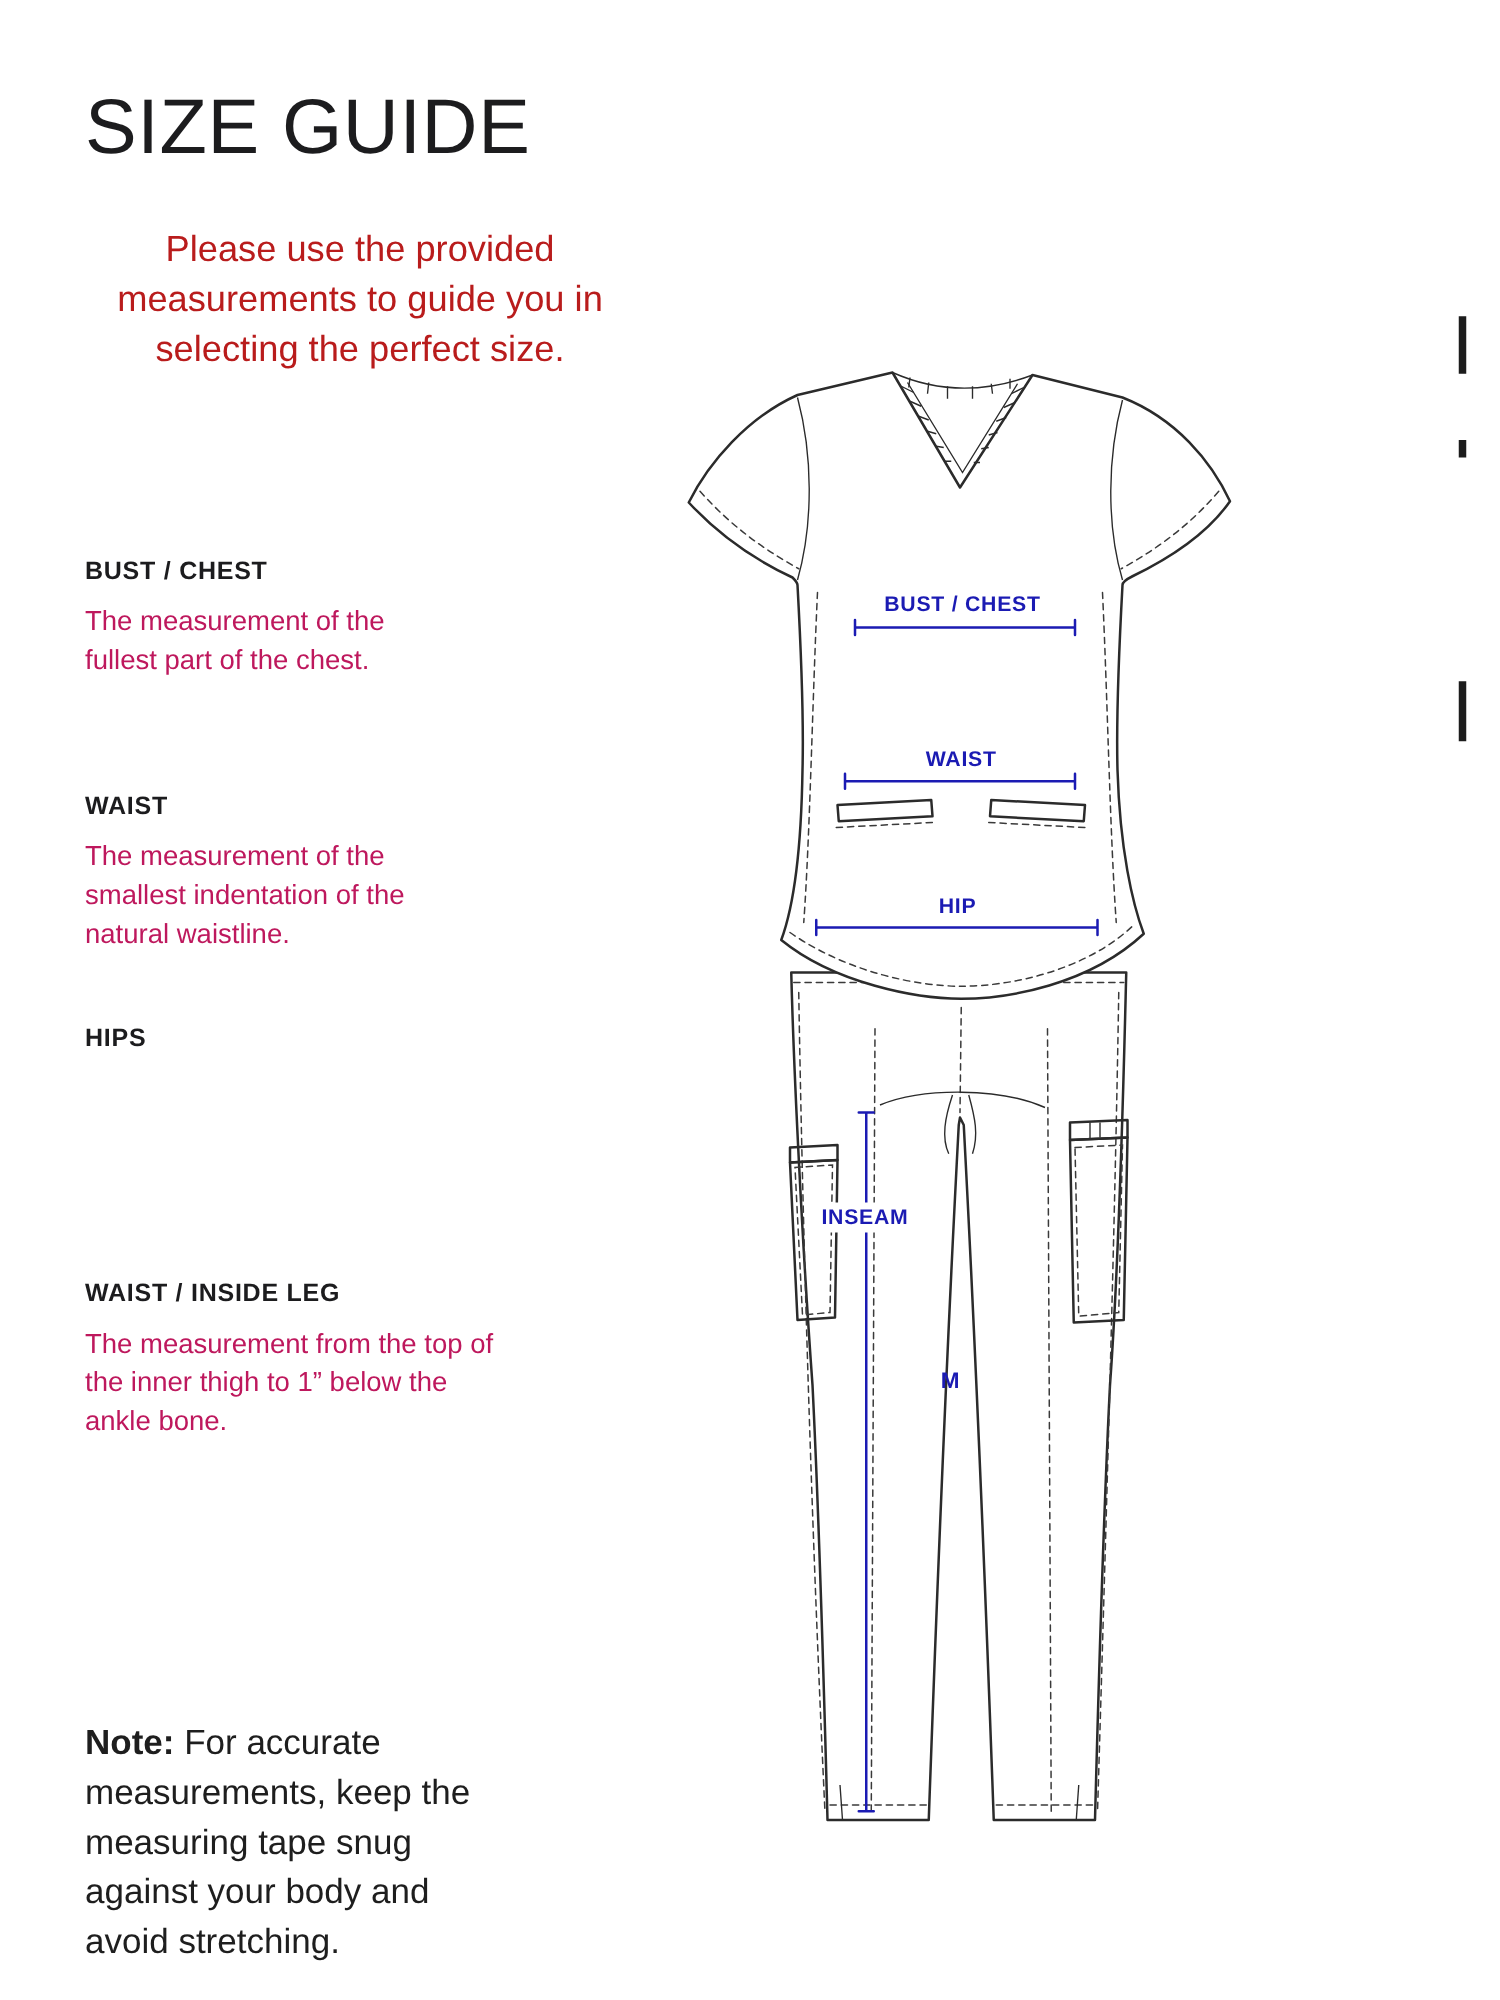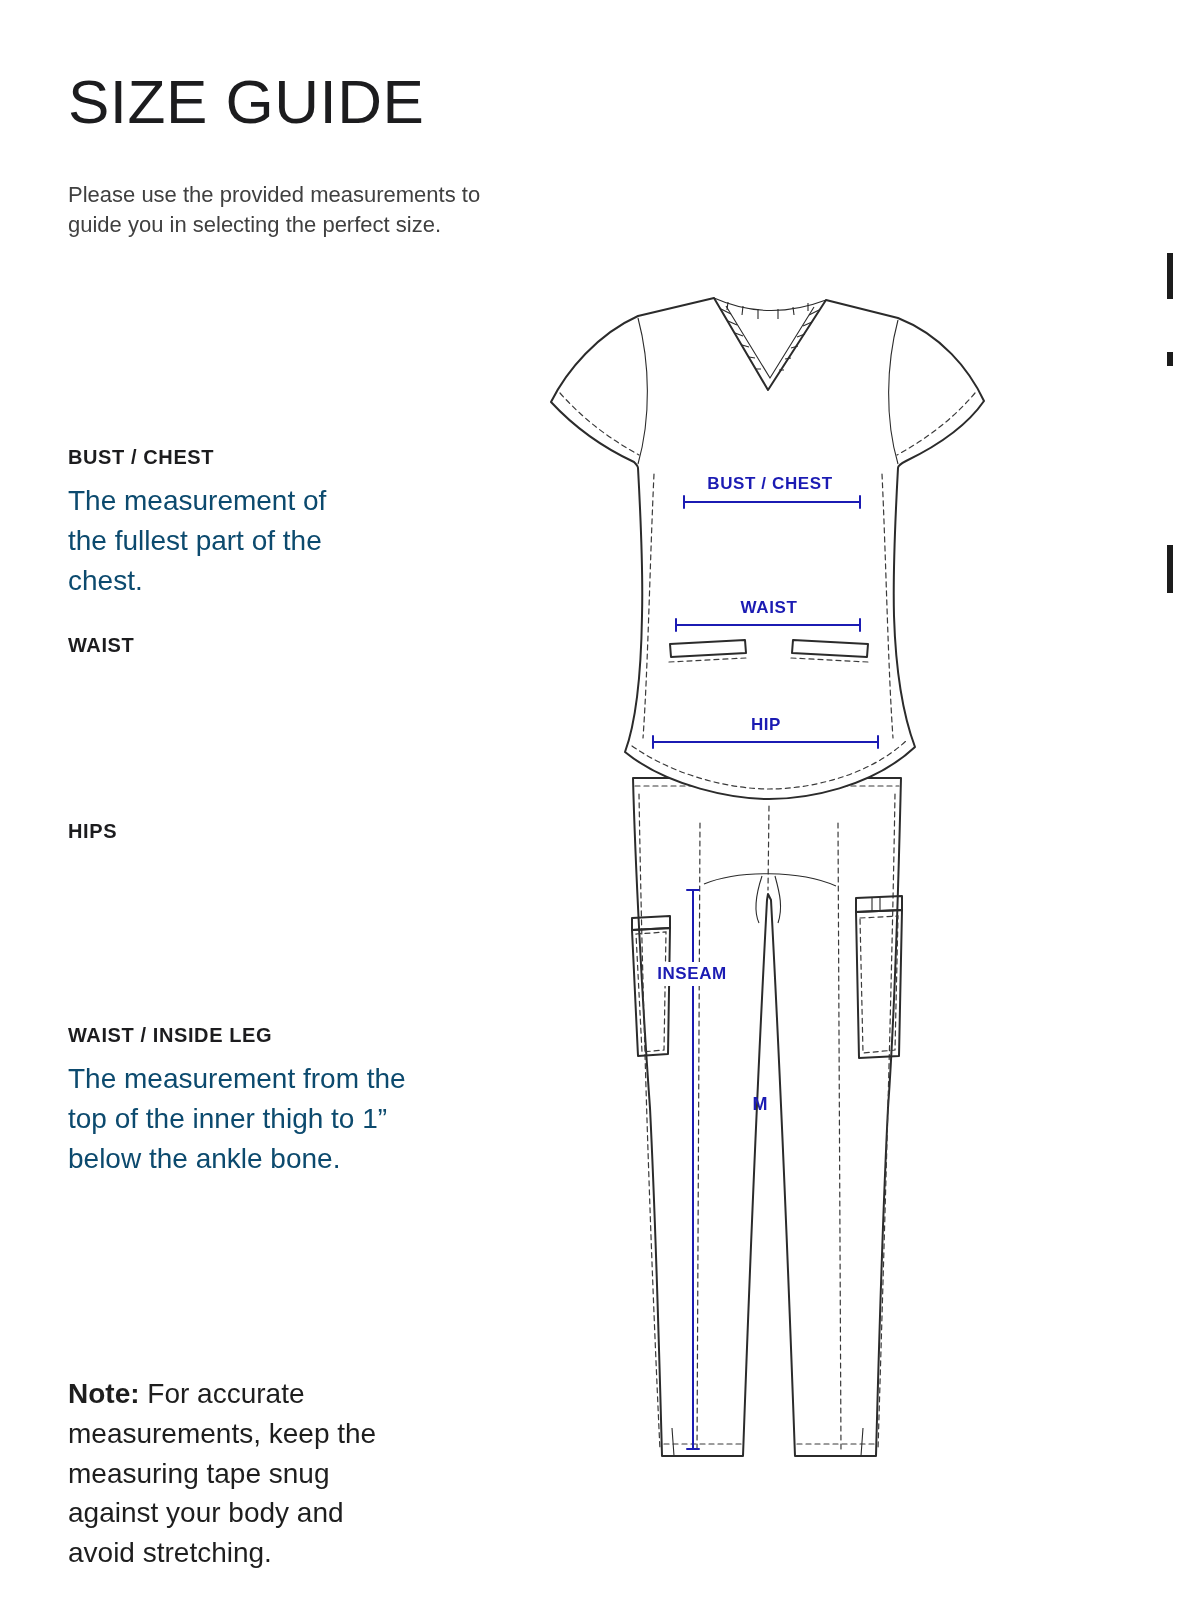"Please use the provided measurements" .intro { color: #404040 -> #b91c1c; font-size: 22px -> 29px; text-align: none -> center }
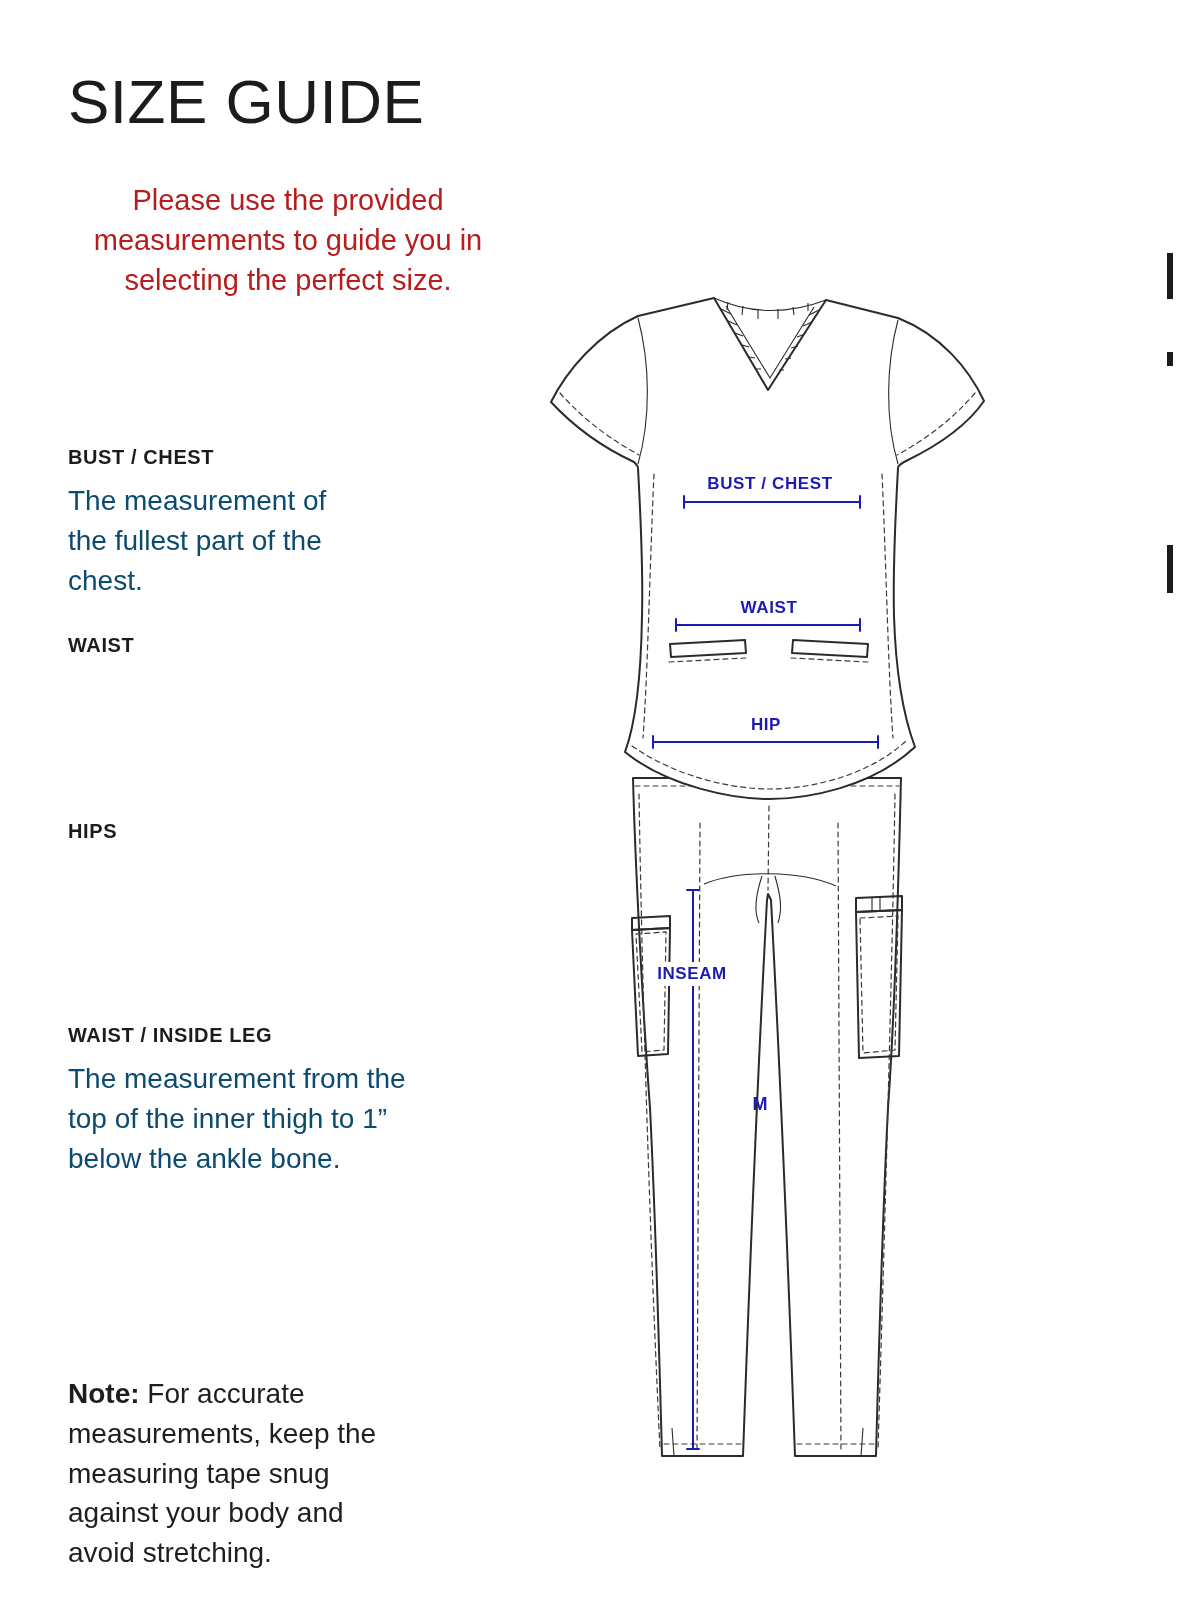"The measurement of the fullest" .section p { color: #0c4a6e -> #be185d; font-size: 28px -> 22px }
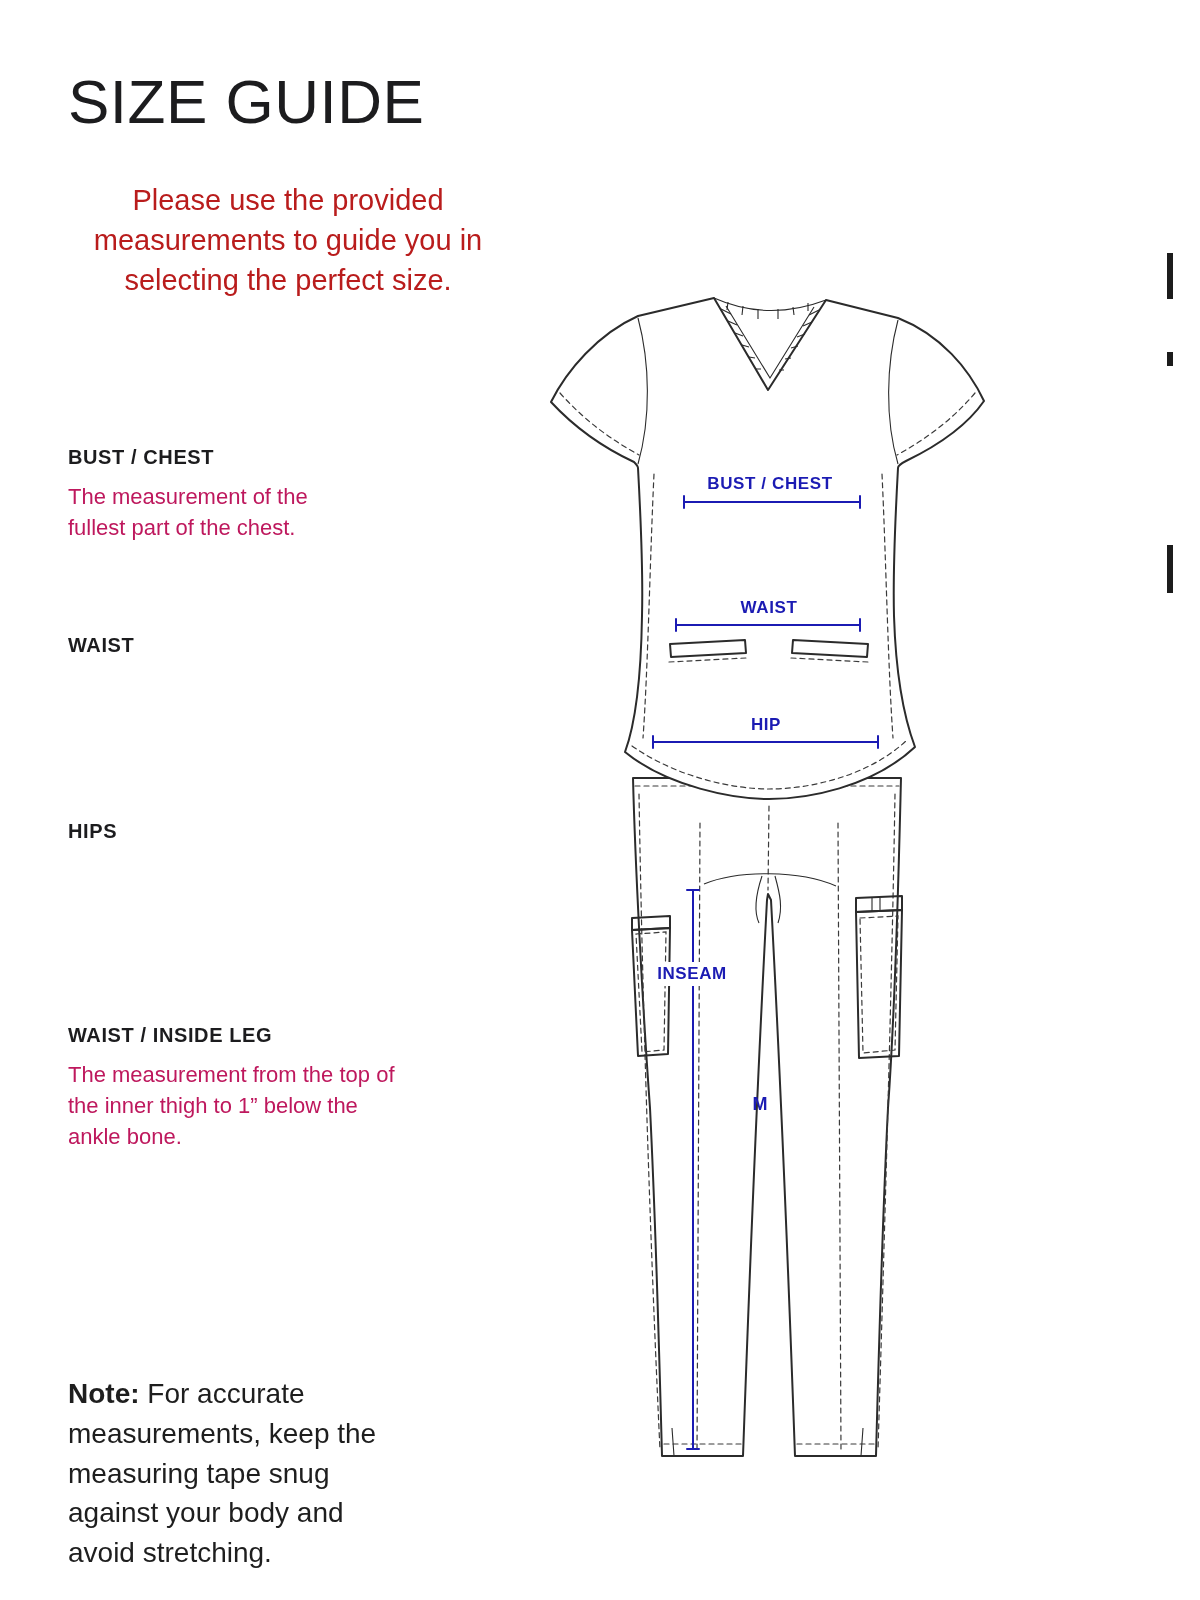"The measurement of the smallest" p { html: none -> <p>The measurement of the smallest indentation of the natural waistline.</p> }
